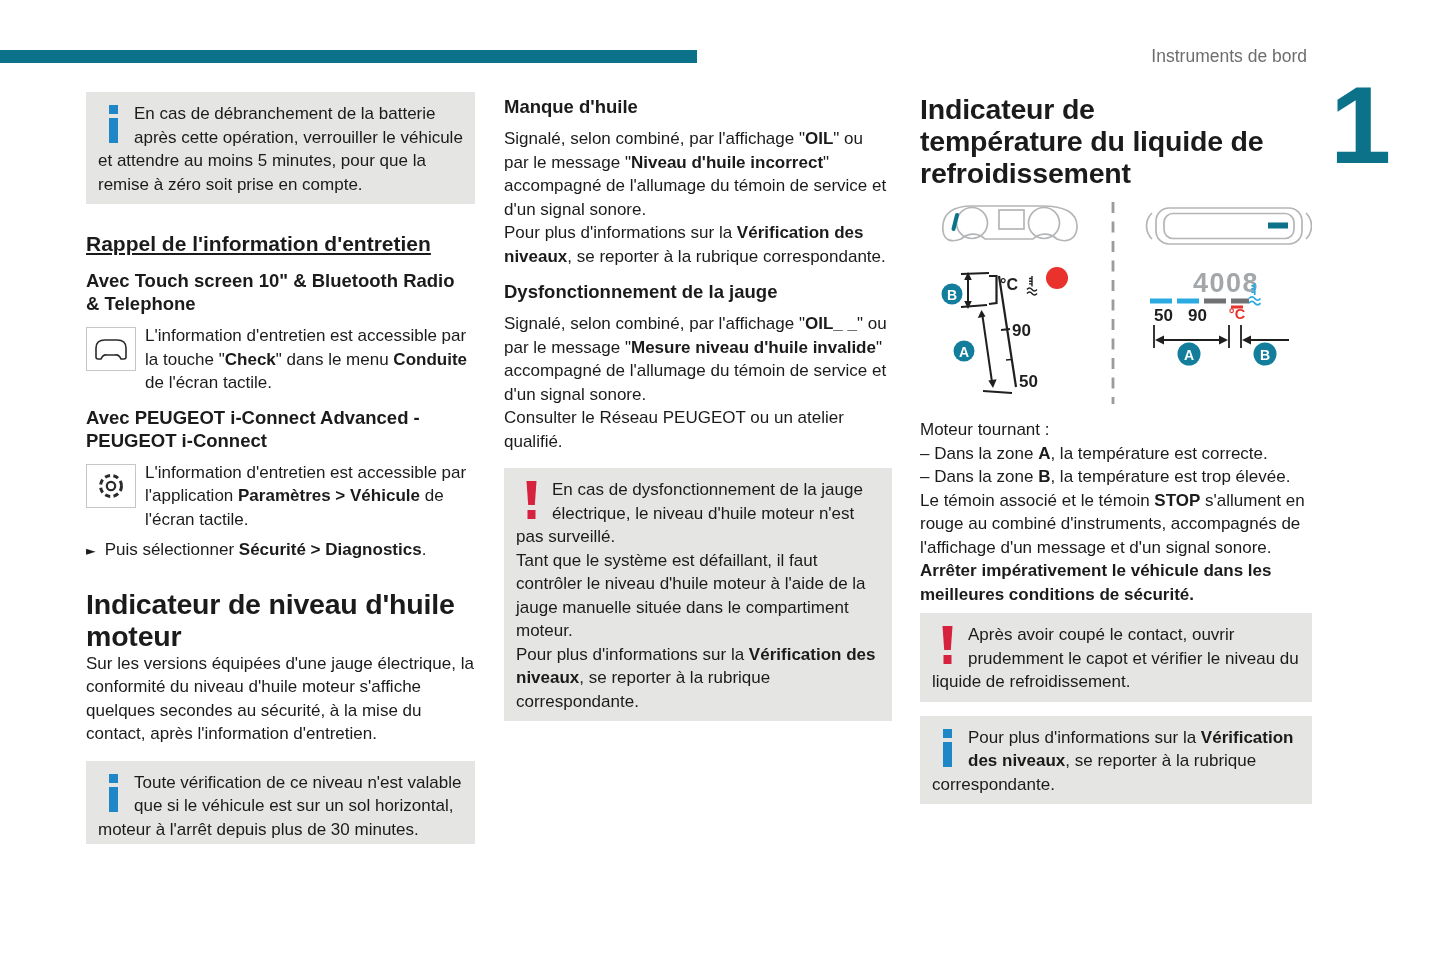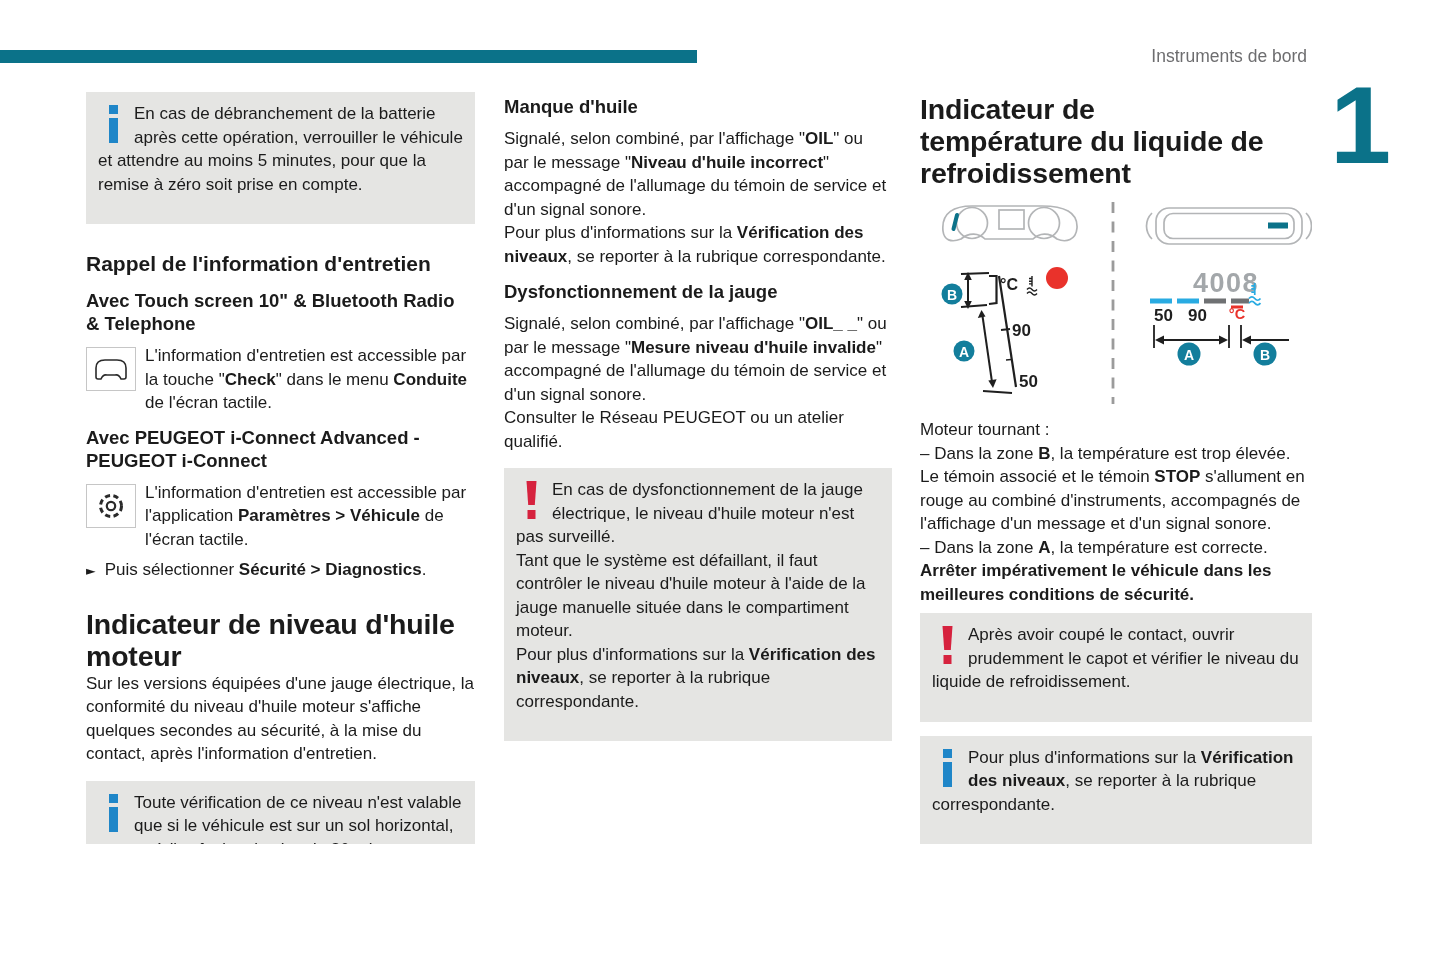"En cas de débranchement de" .box { padding: 10px 12px 28px -> 10px 12px 8px }
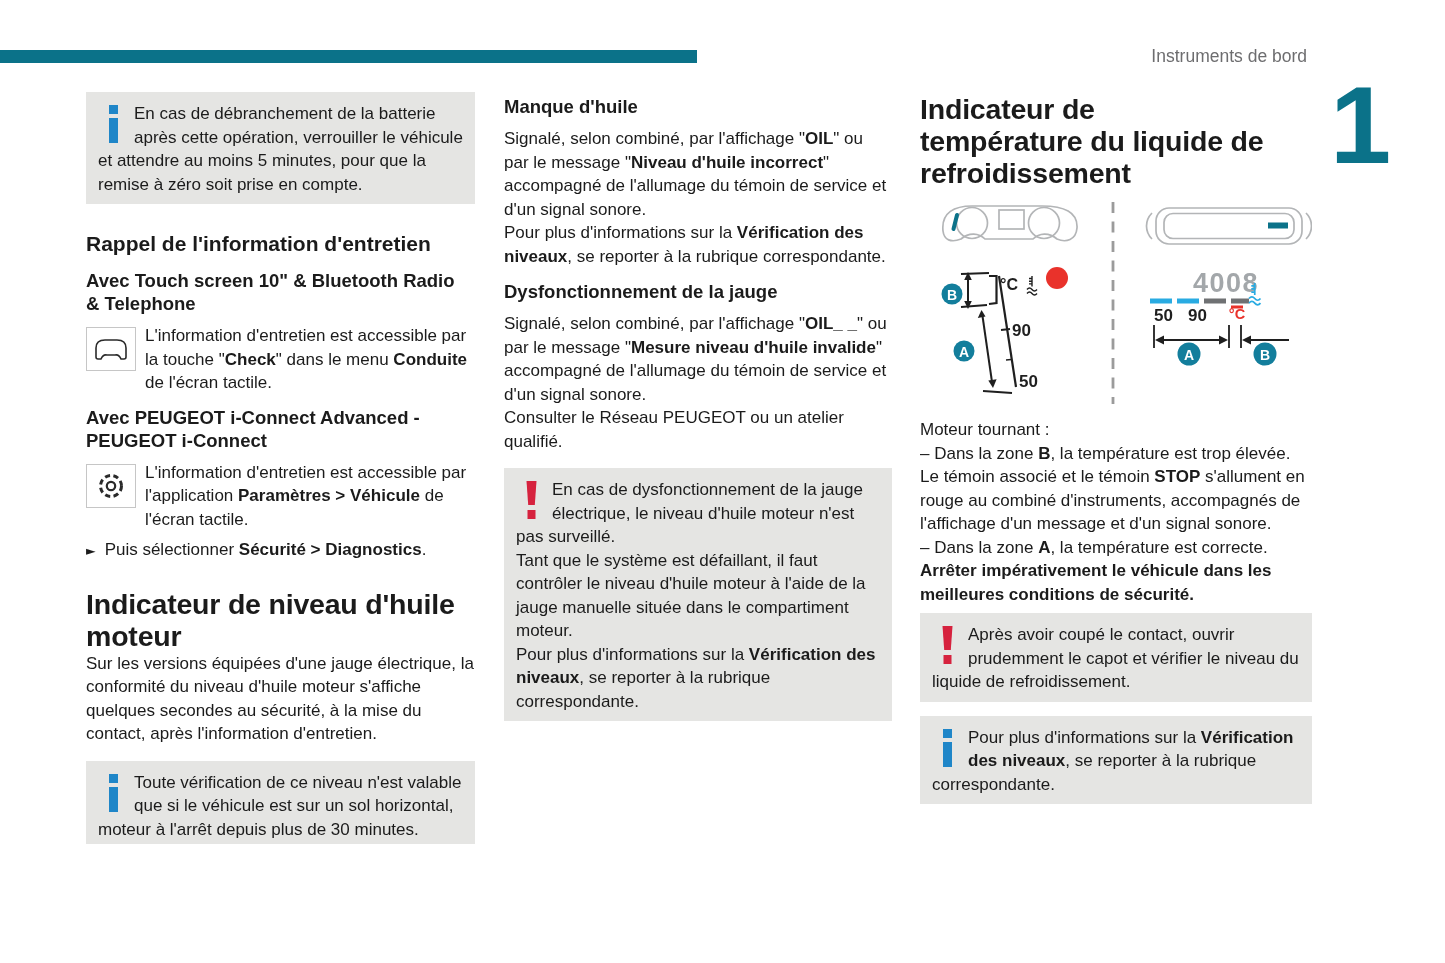"Rappel de l'information d'entretien" .m-h2 { text-decoration: none -> underline }
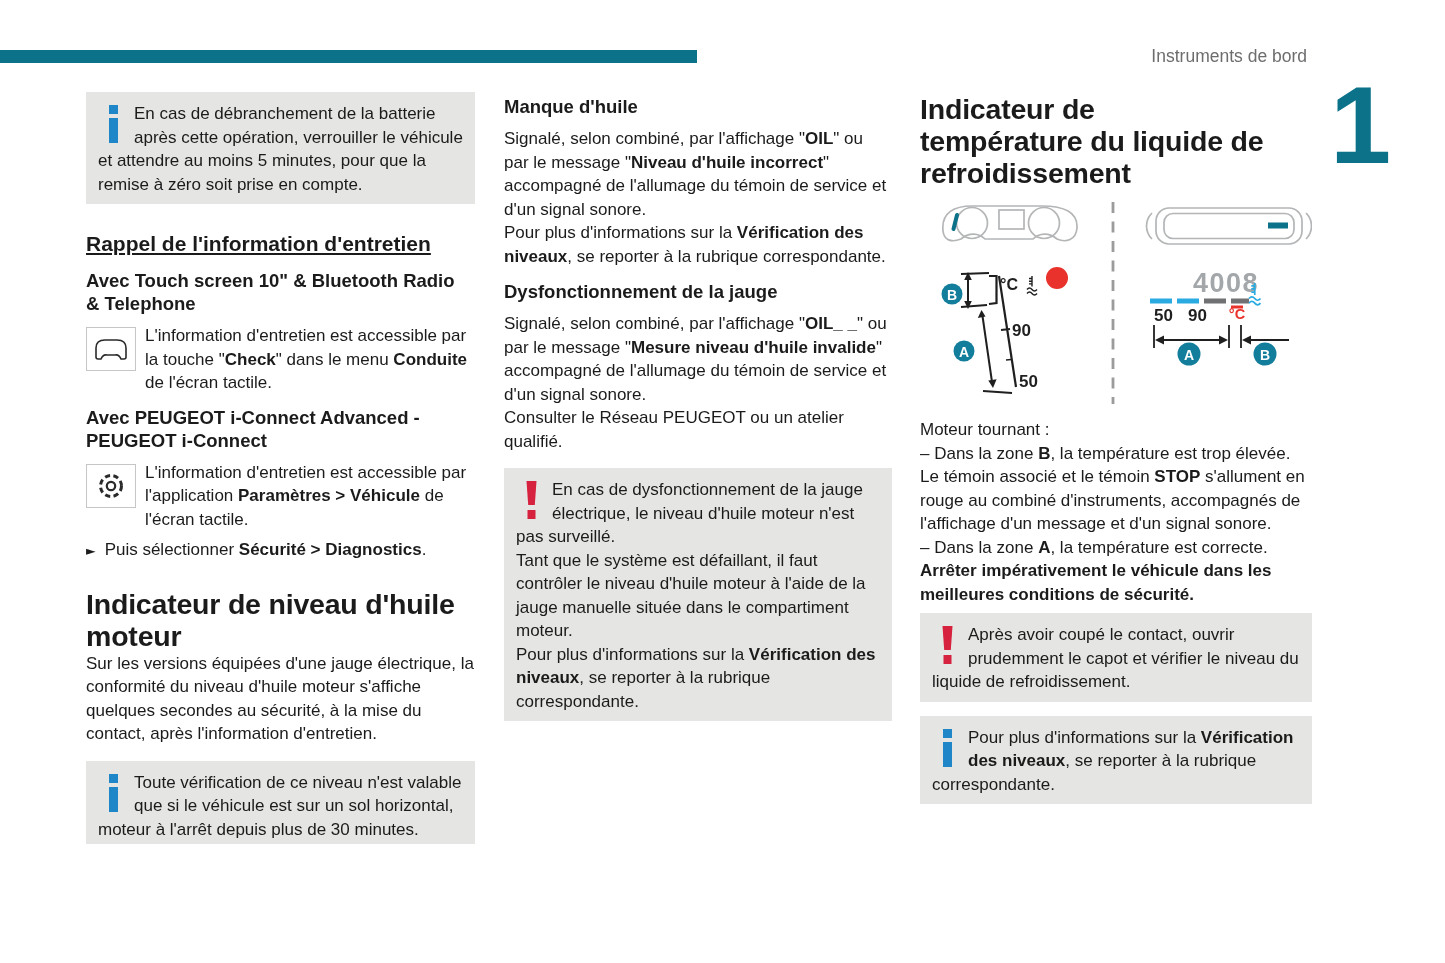"– Dans la zone B," p { order: before "– Dans la zone A," -> after "– Dans la zone A," }
